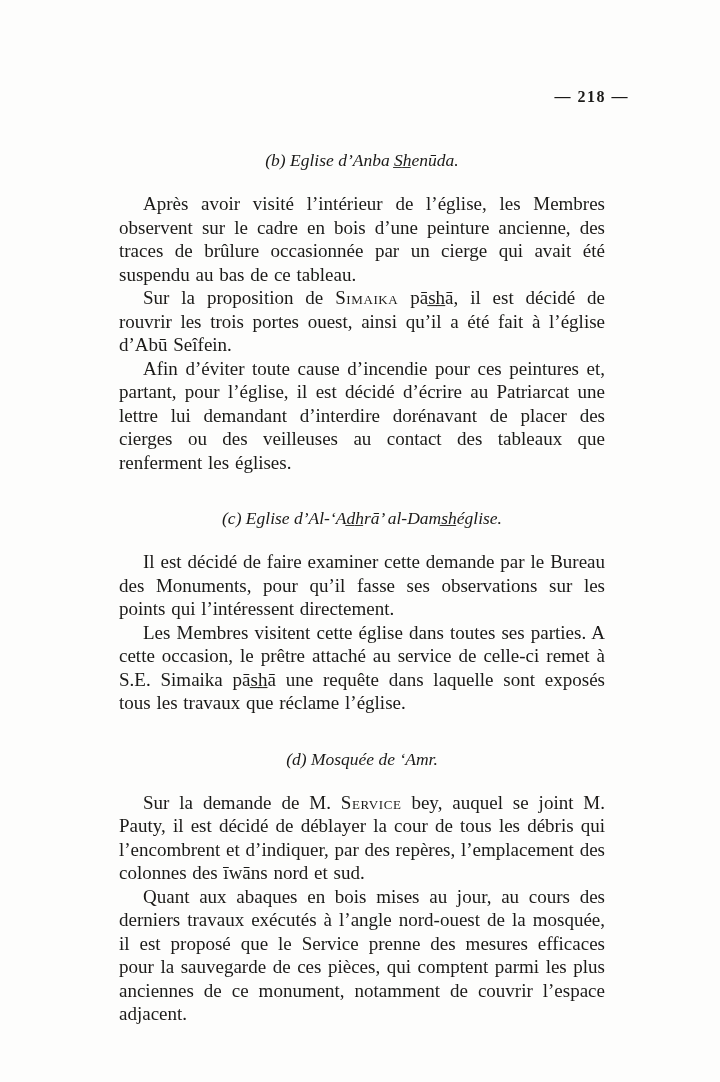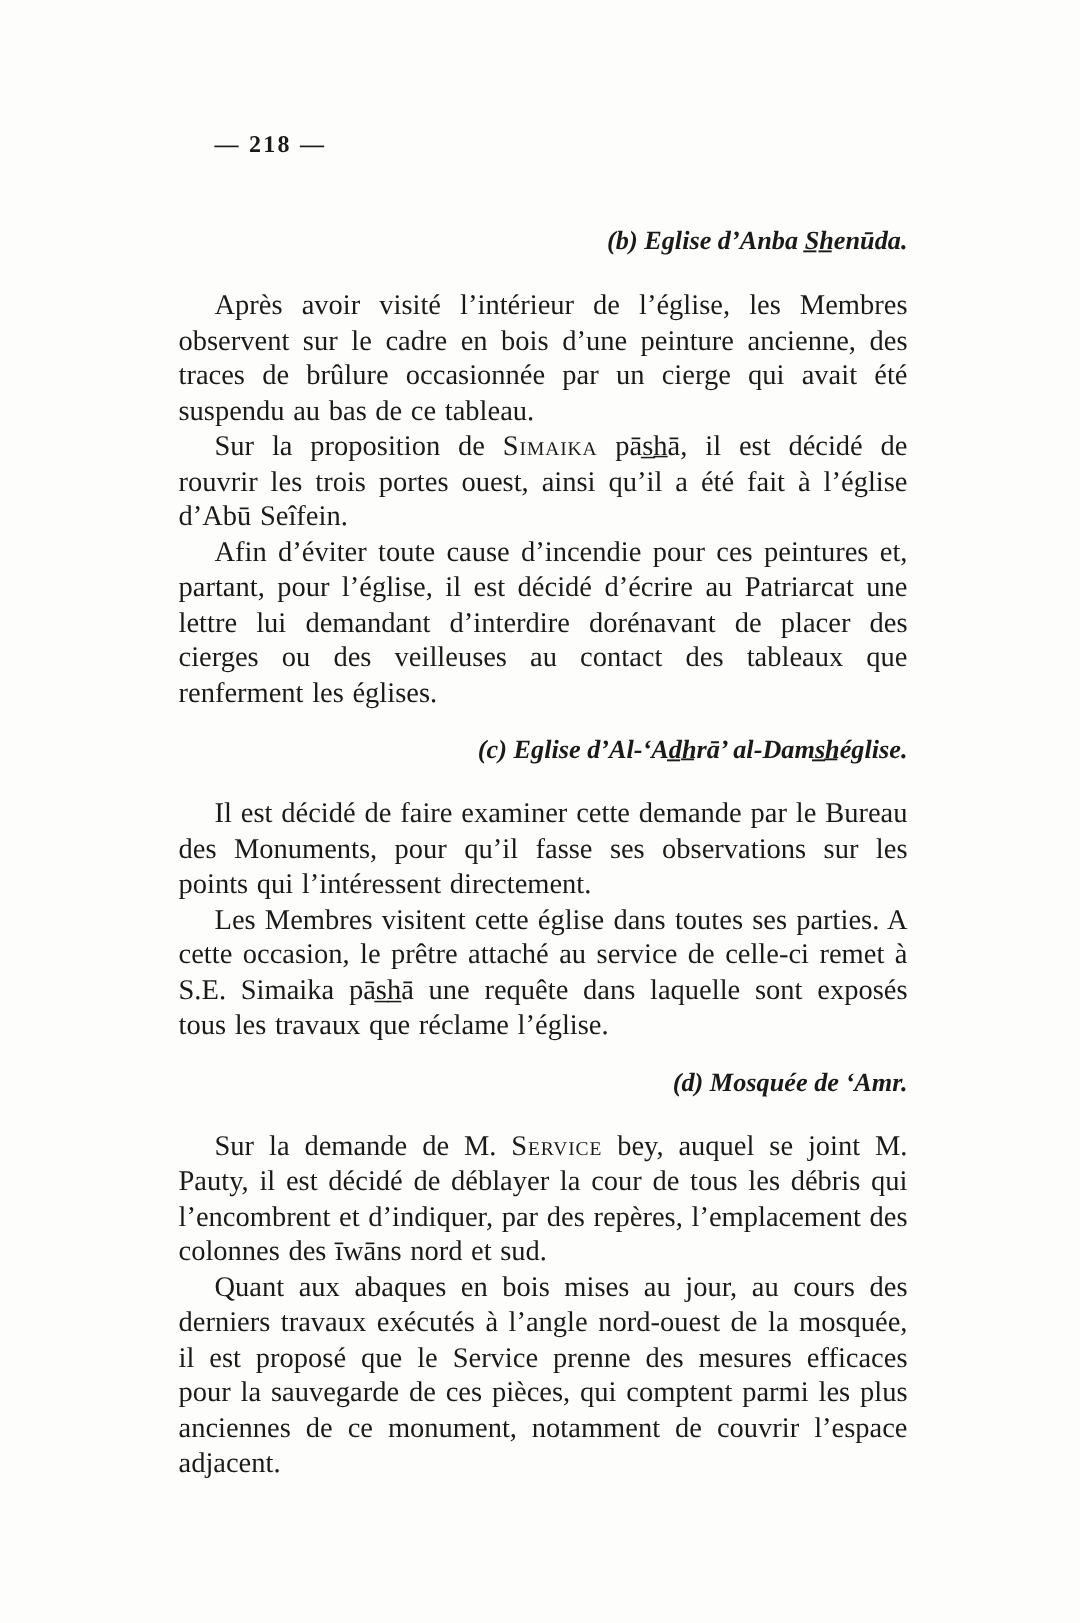"— 218 —" .page-number { text-align: left -> right }
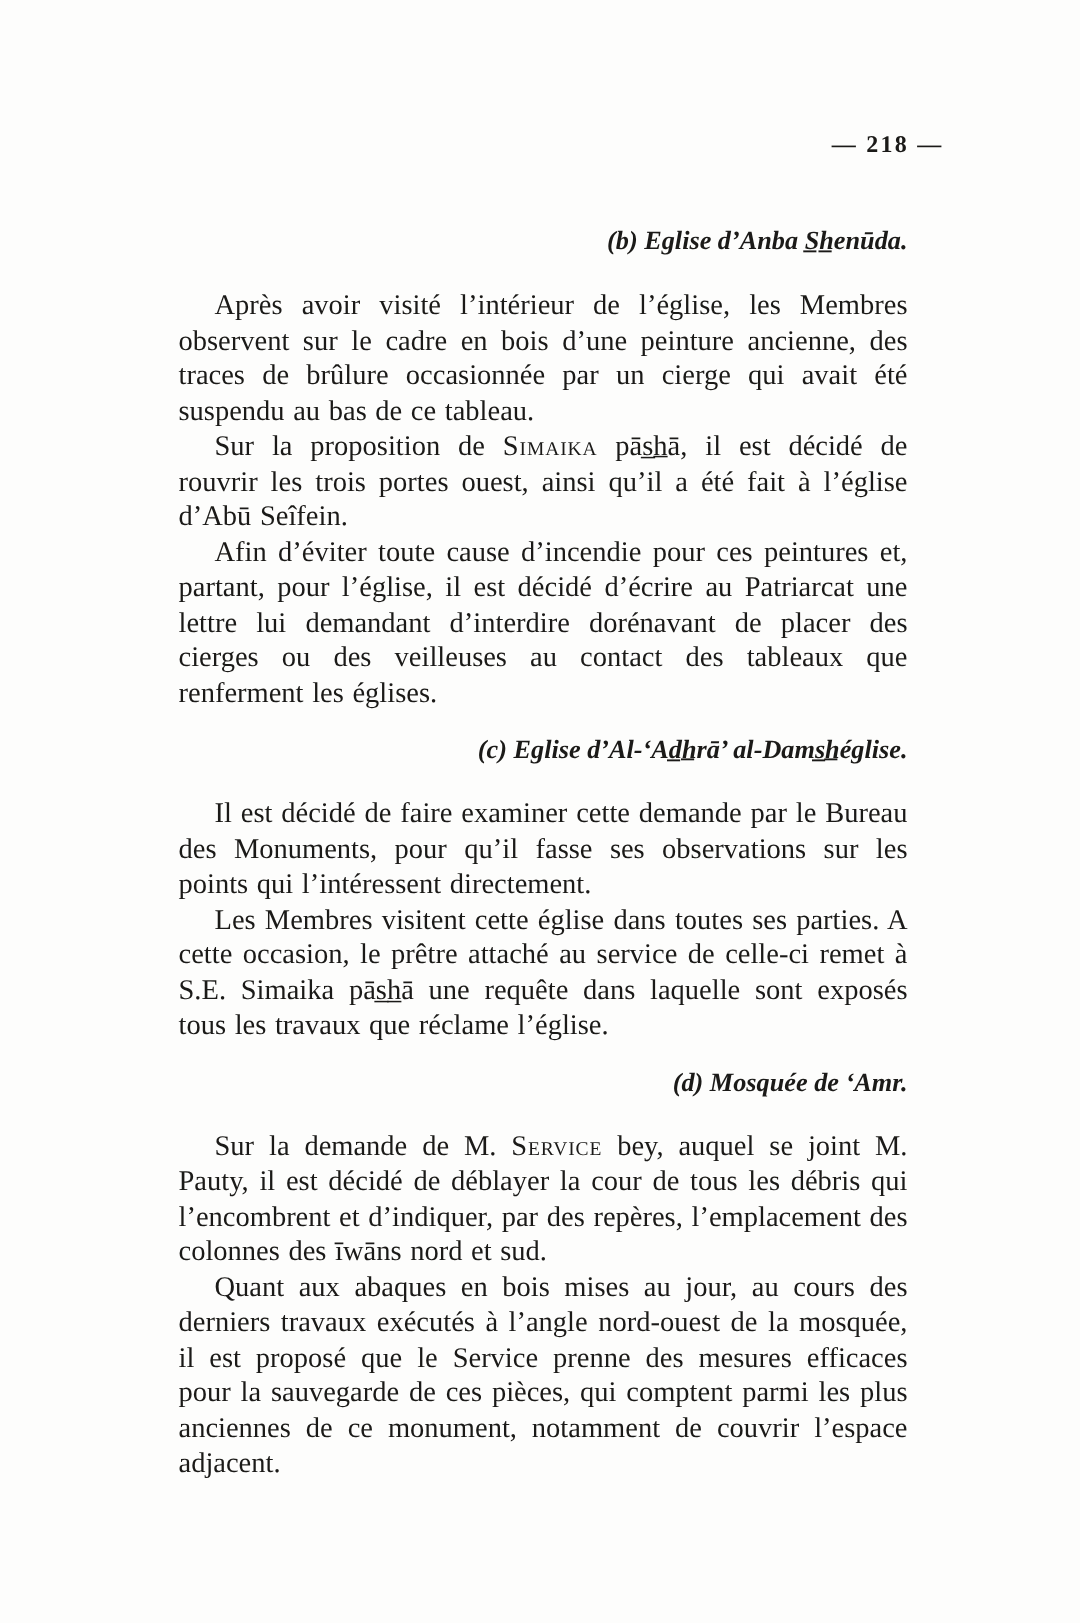"(b) Eglise d’Anba S̲h̲enūda." .heading { font-weight: 700 -> 400; margin: 13px 0 20px 0 -> 32px 0 20px 0; text-align: right -> center }
